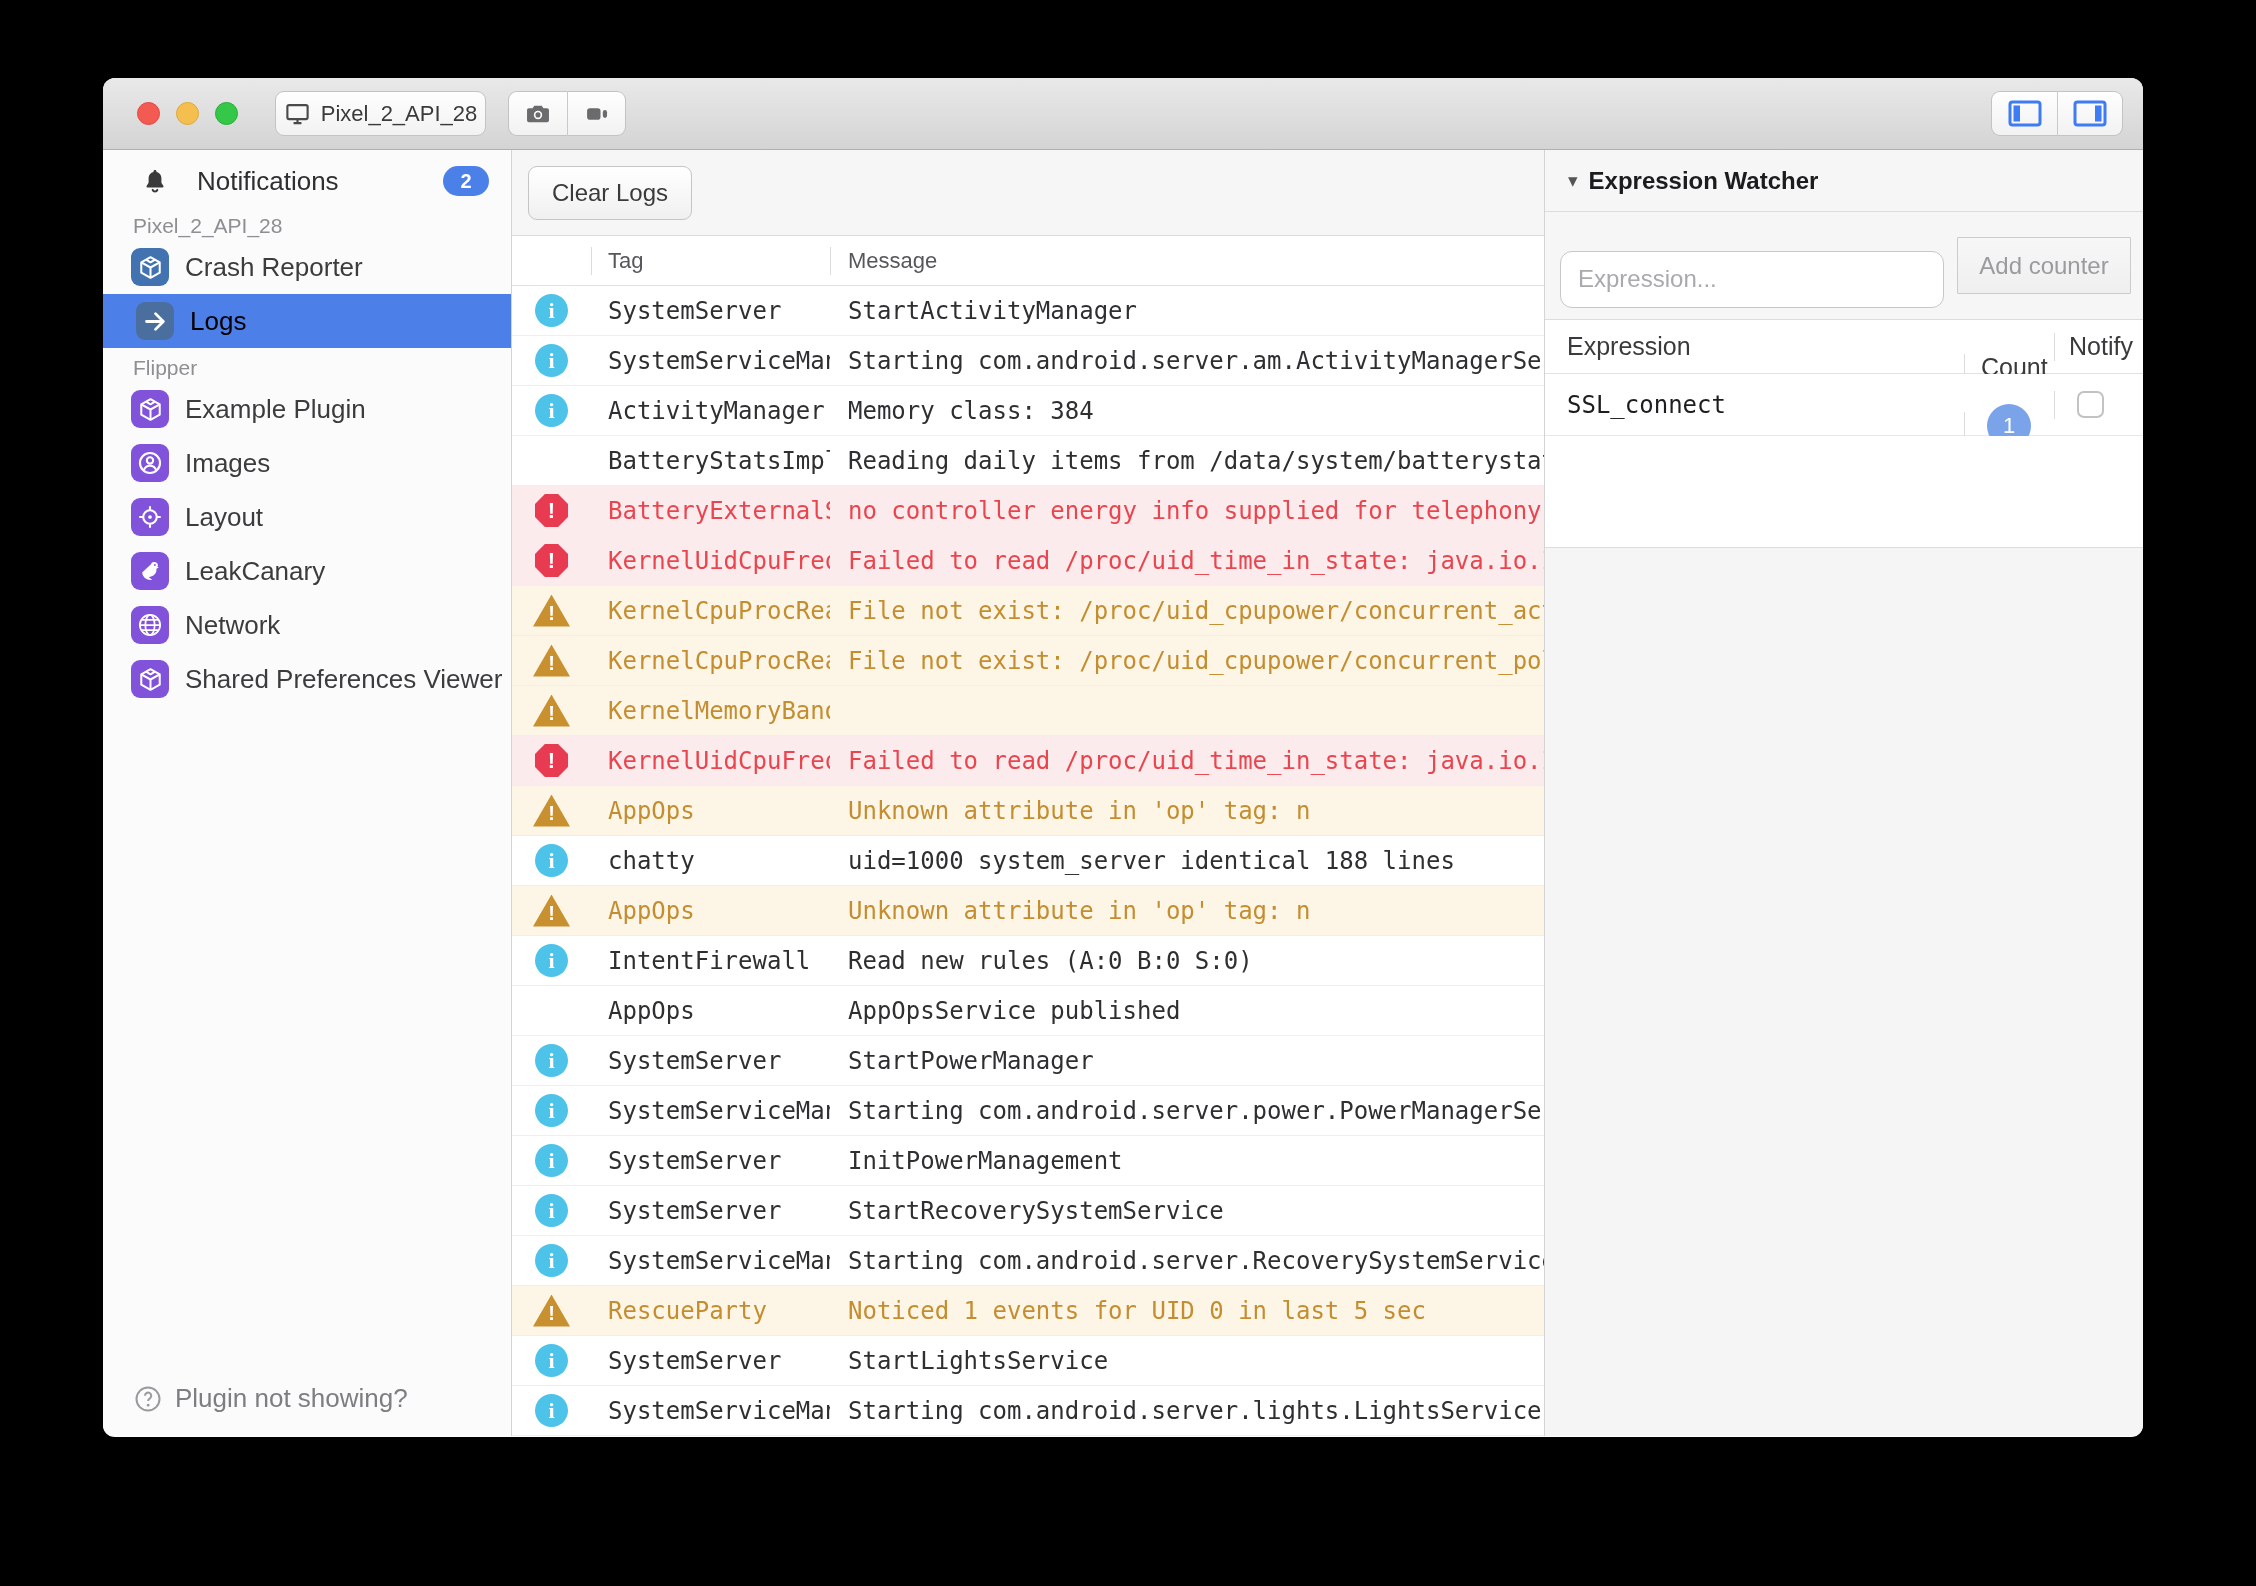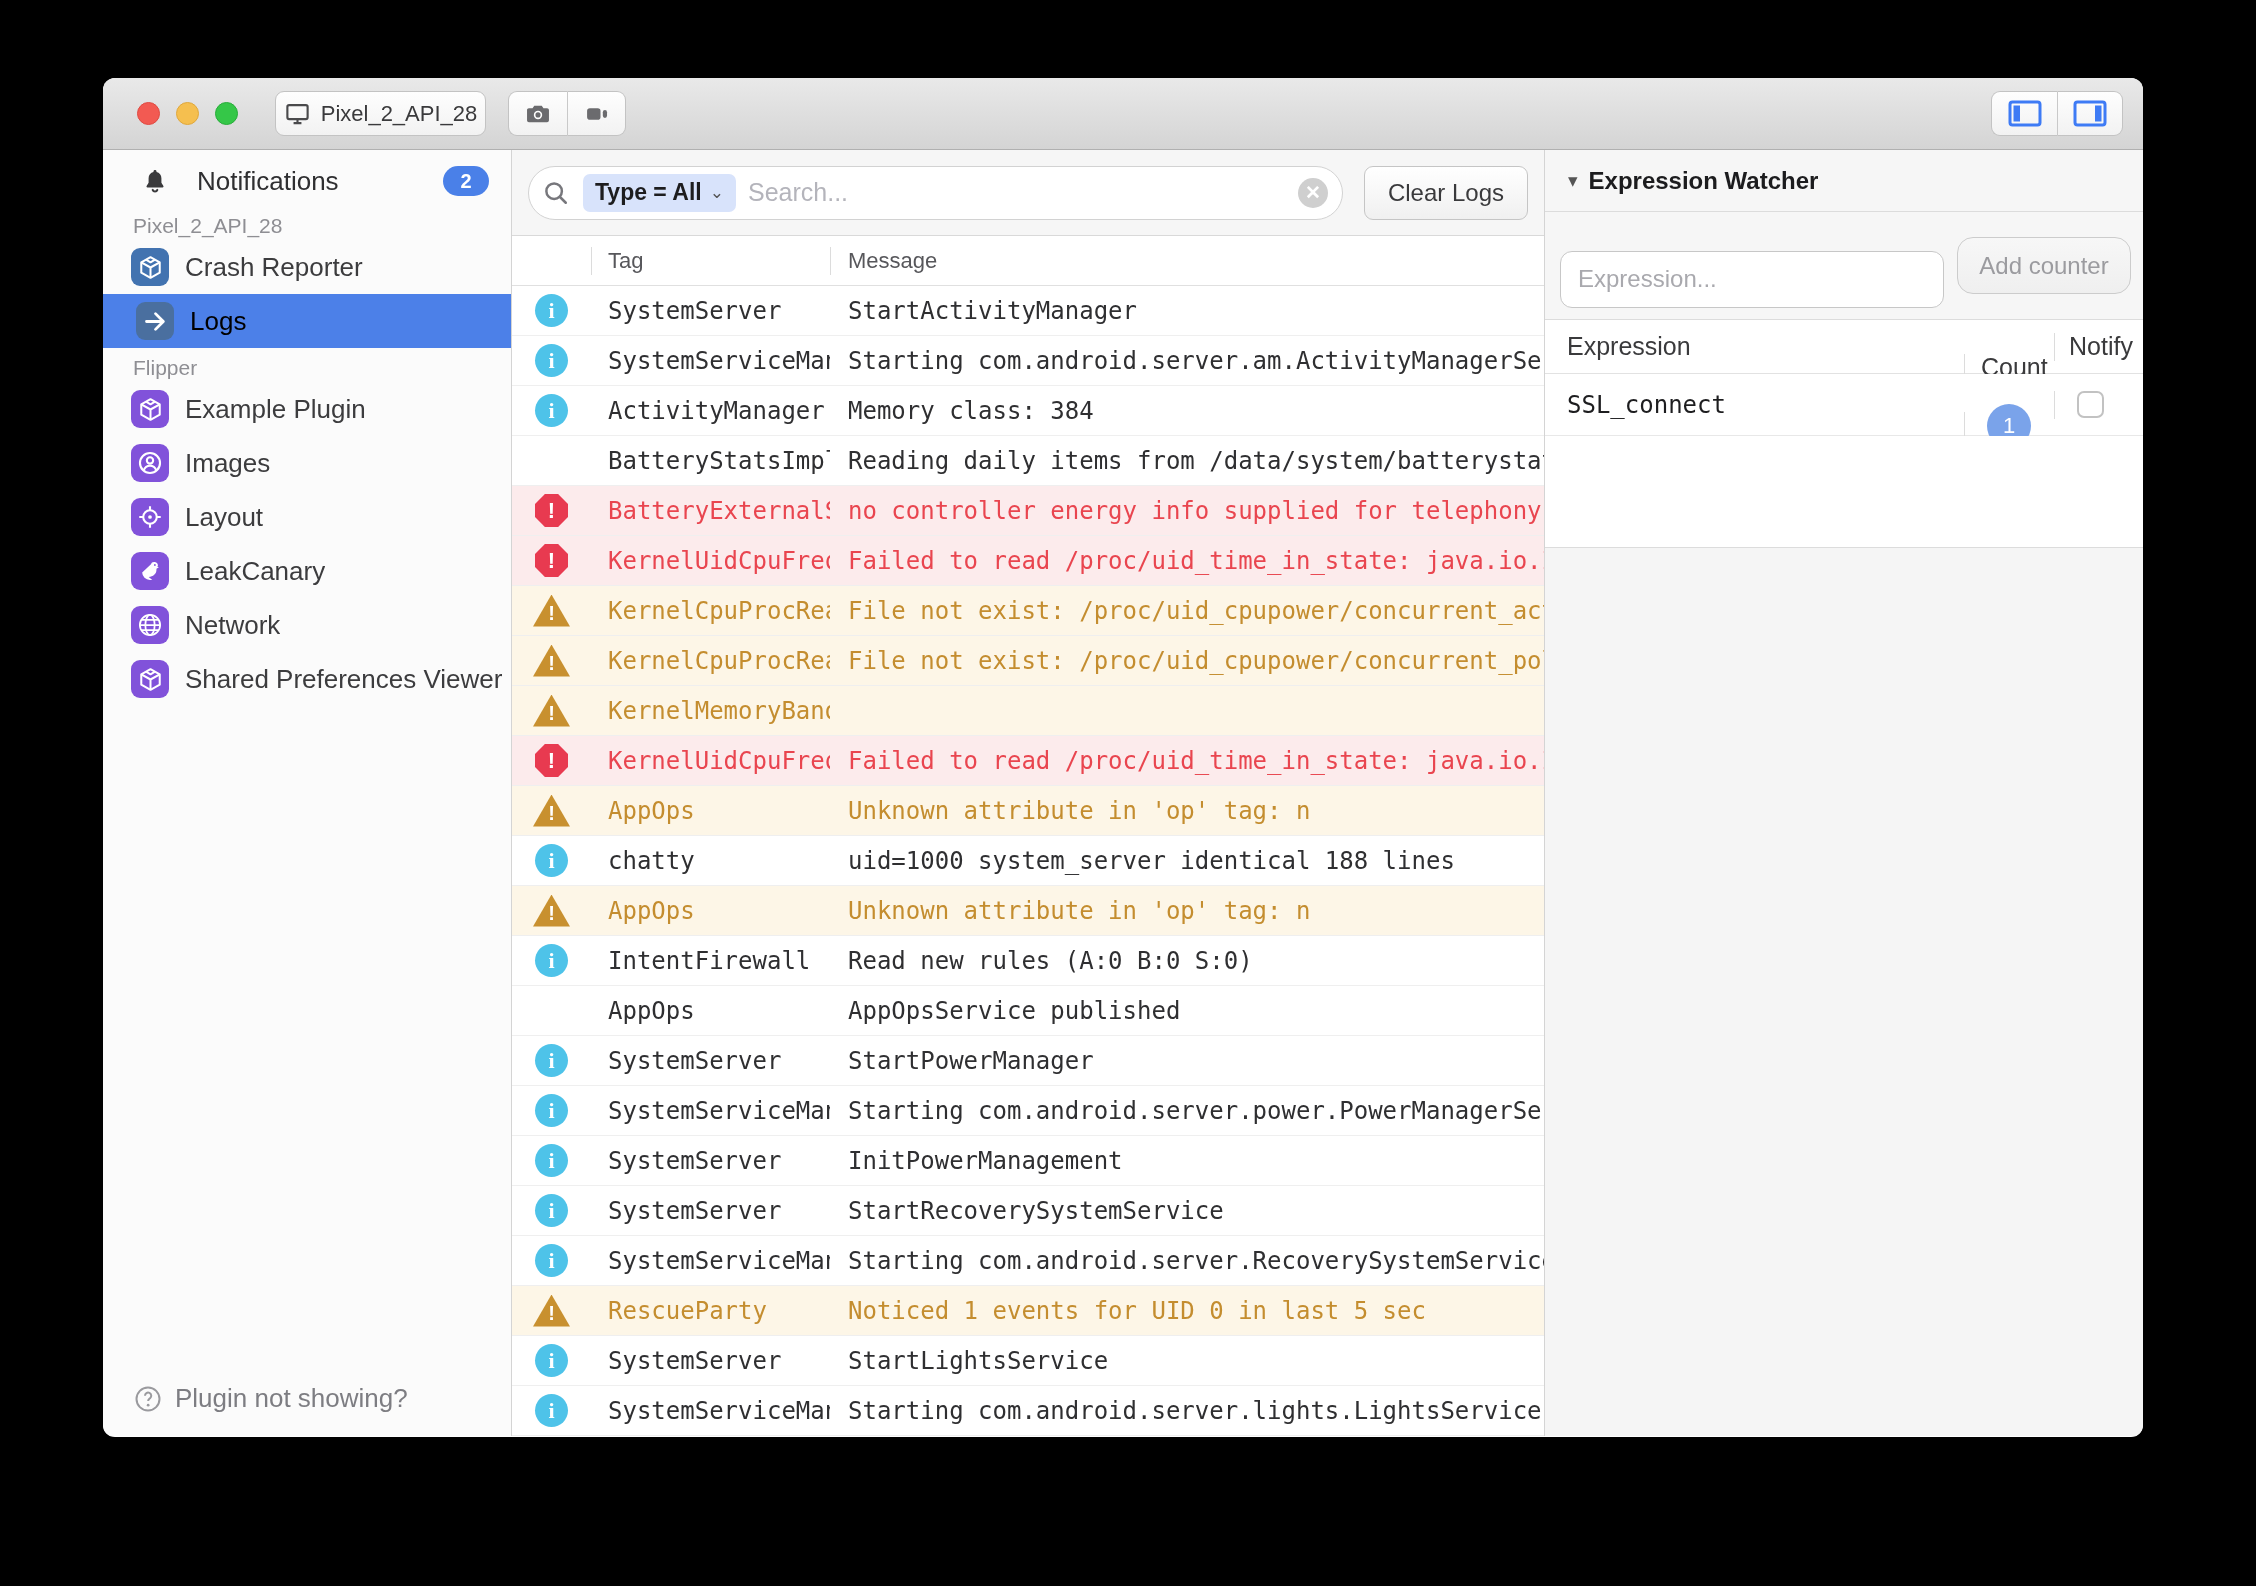"Type = All" div.search-pill { html: <div> <span> <svg> <circle></circle> <path></path> </svg> </span> <span> <span>Type = All</span> <span>⌄</span> </span> <input> <span>✕</span> </div> -> none }
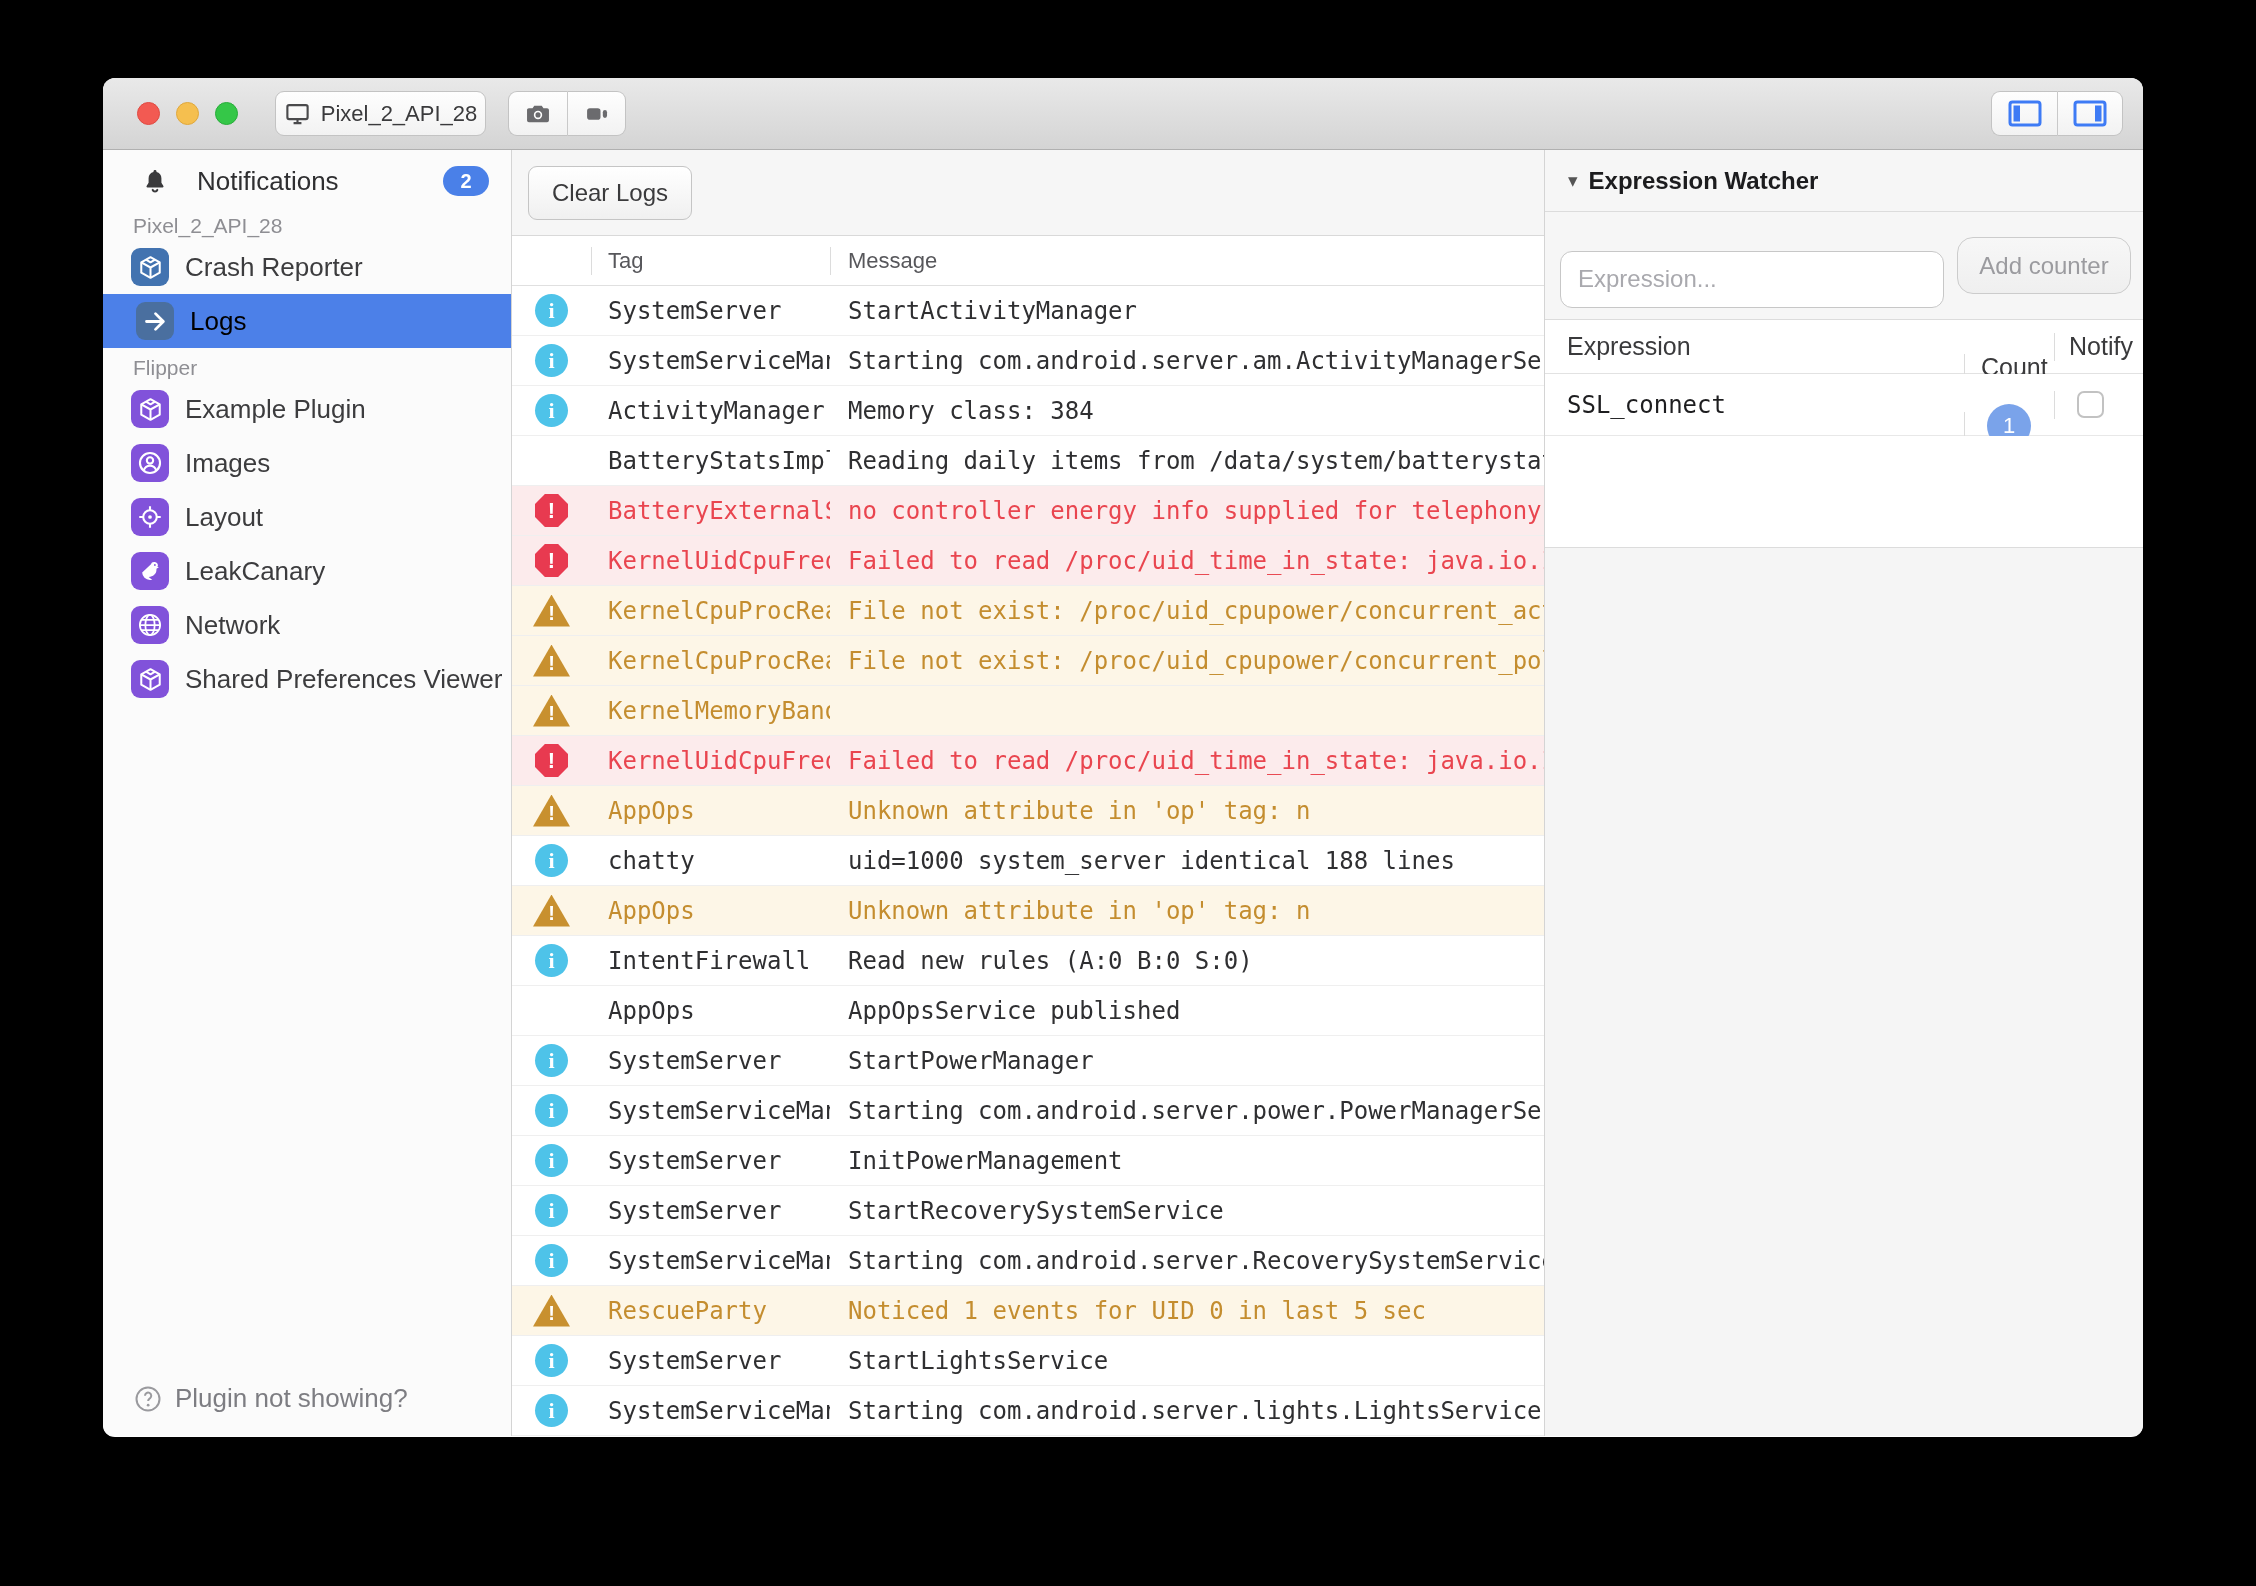"Add counter" .w-addbtn { border-radius: 16px -> 1px }
